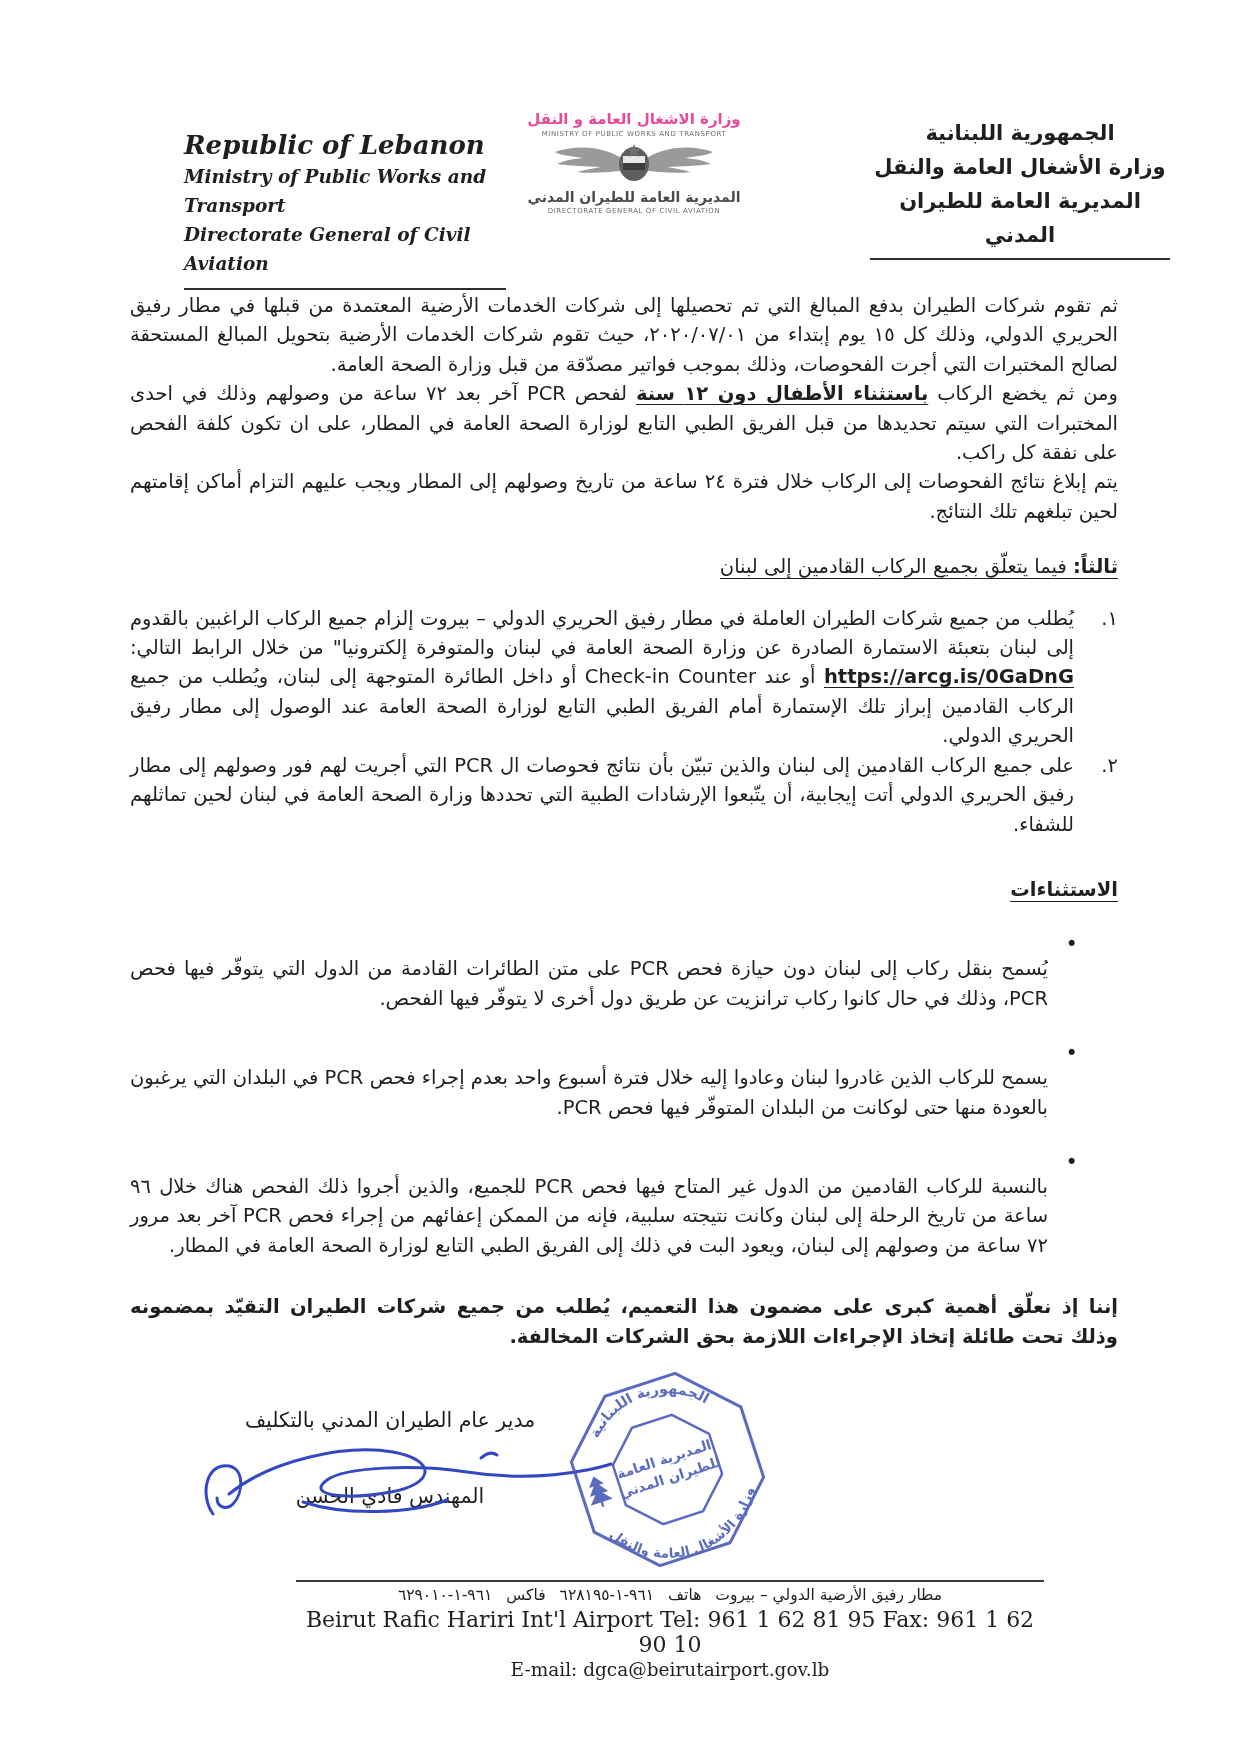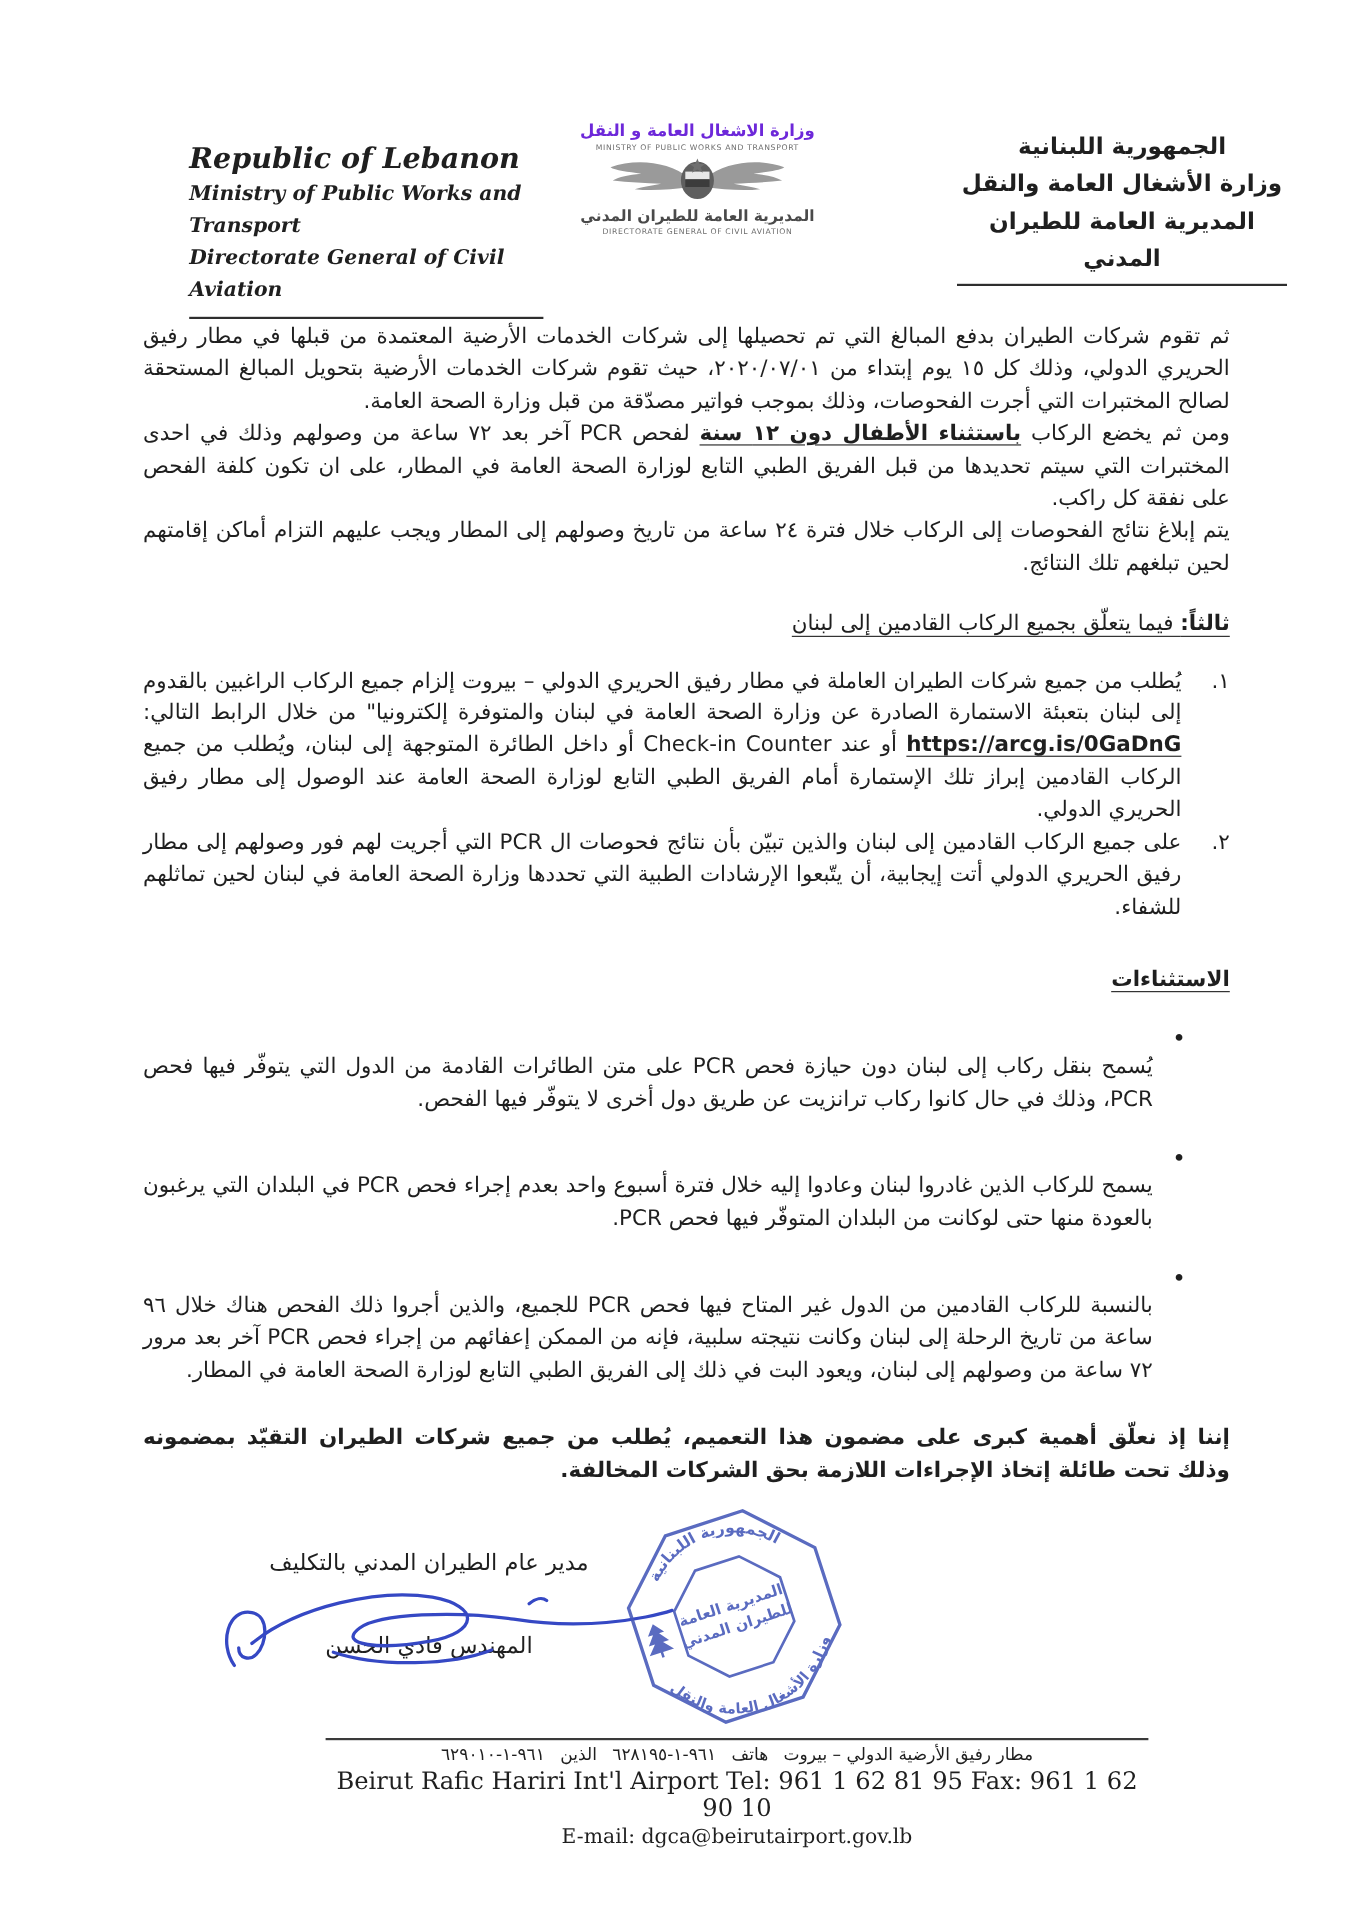"وزارة الاشغال العامة و النقل" .h-center .ar-top { color: #6d28d9 -> #ec4899 }
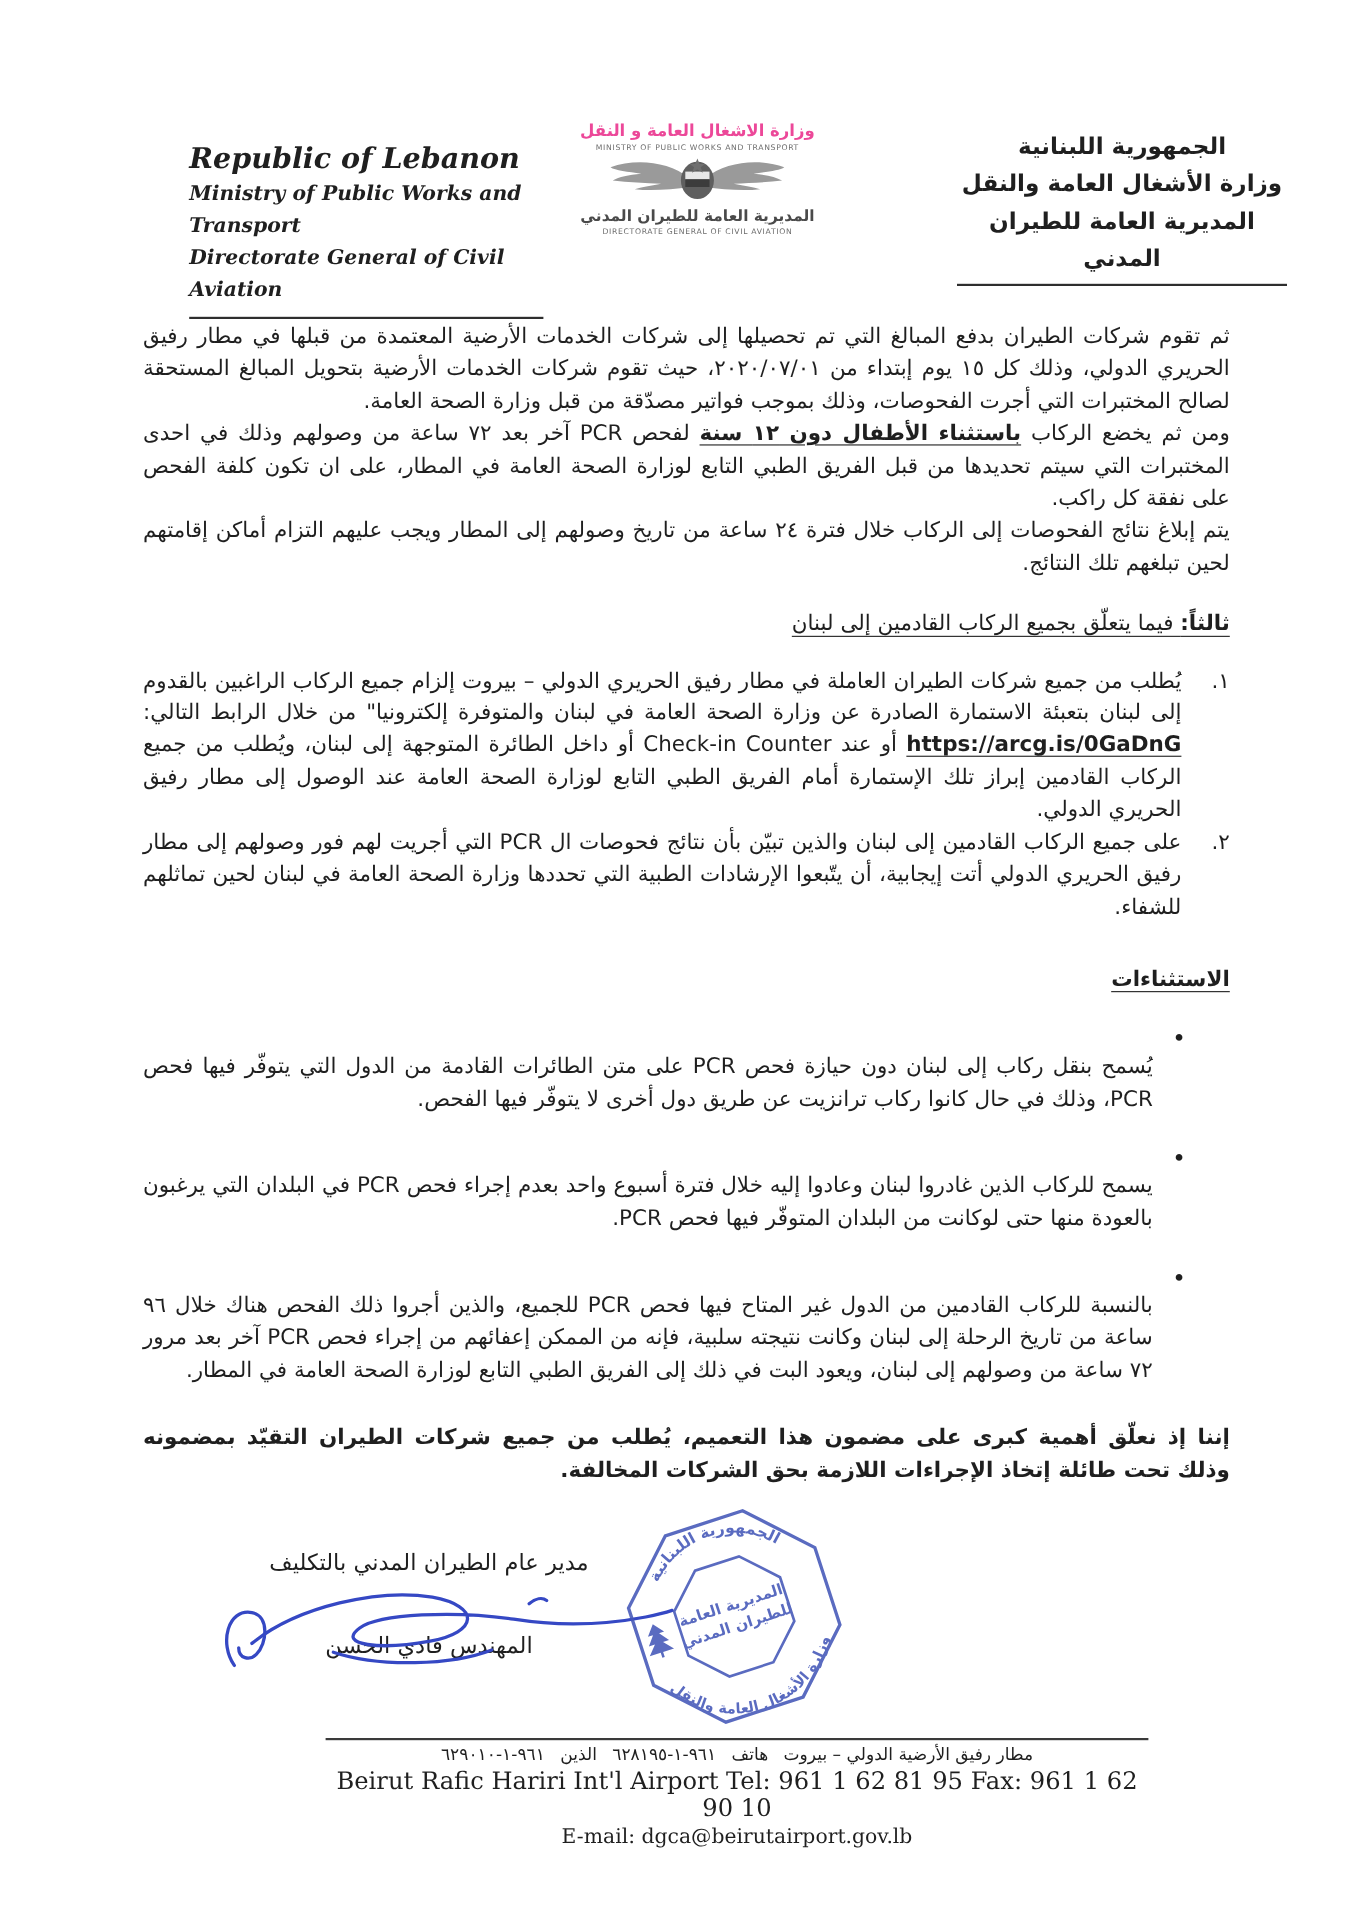"Republic of Lebanon" .h-en { left: 172px -> 184px }
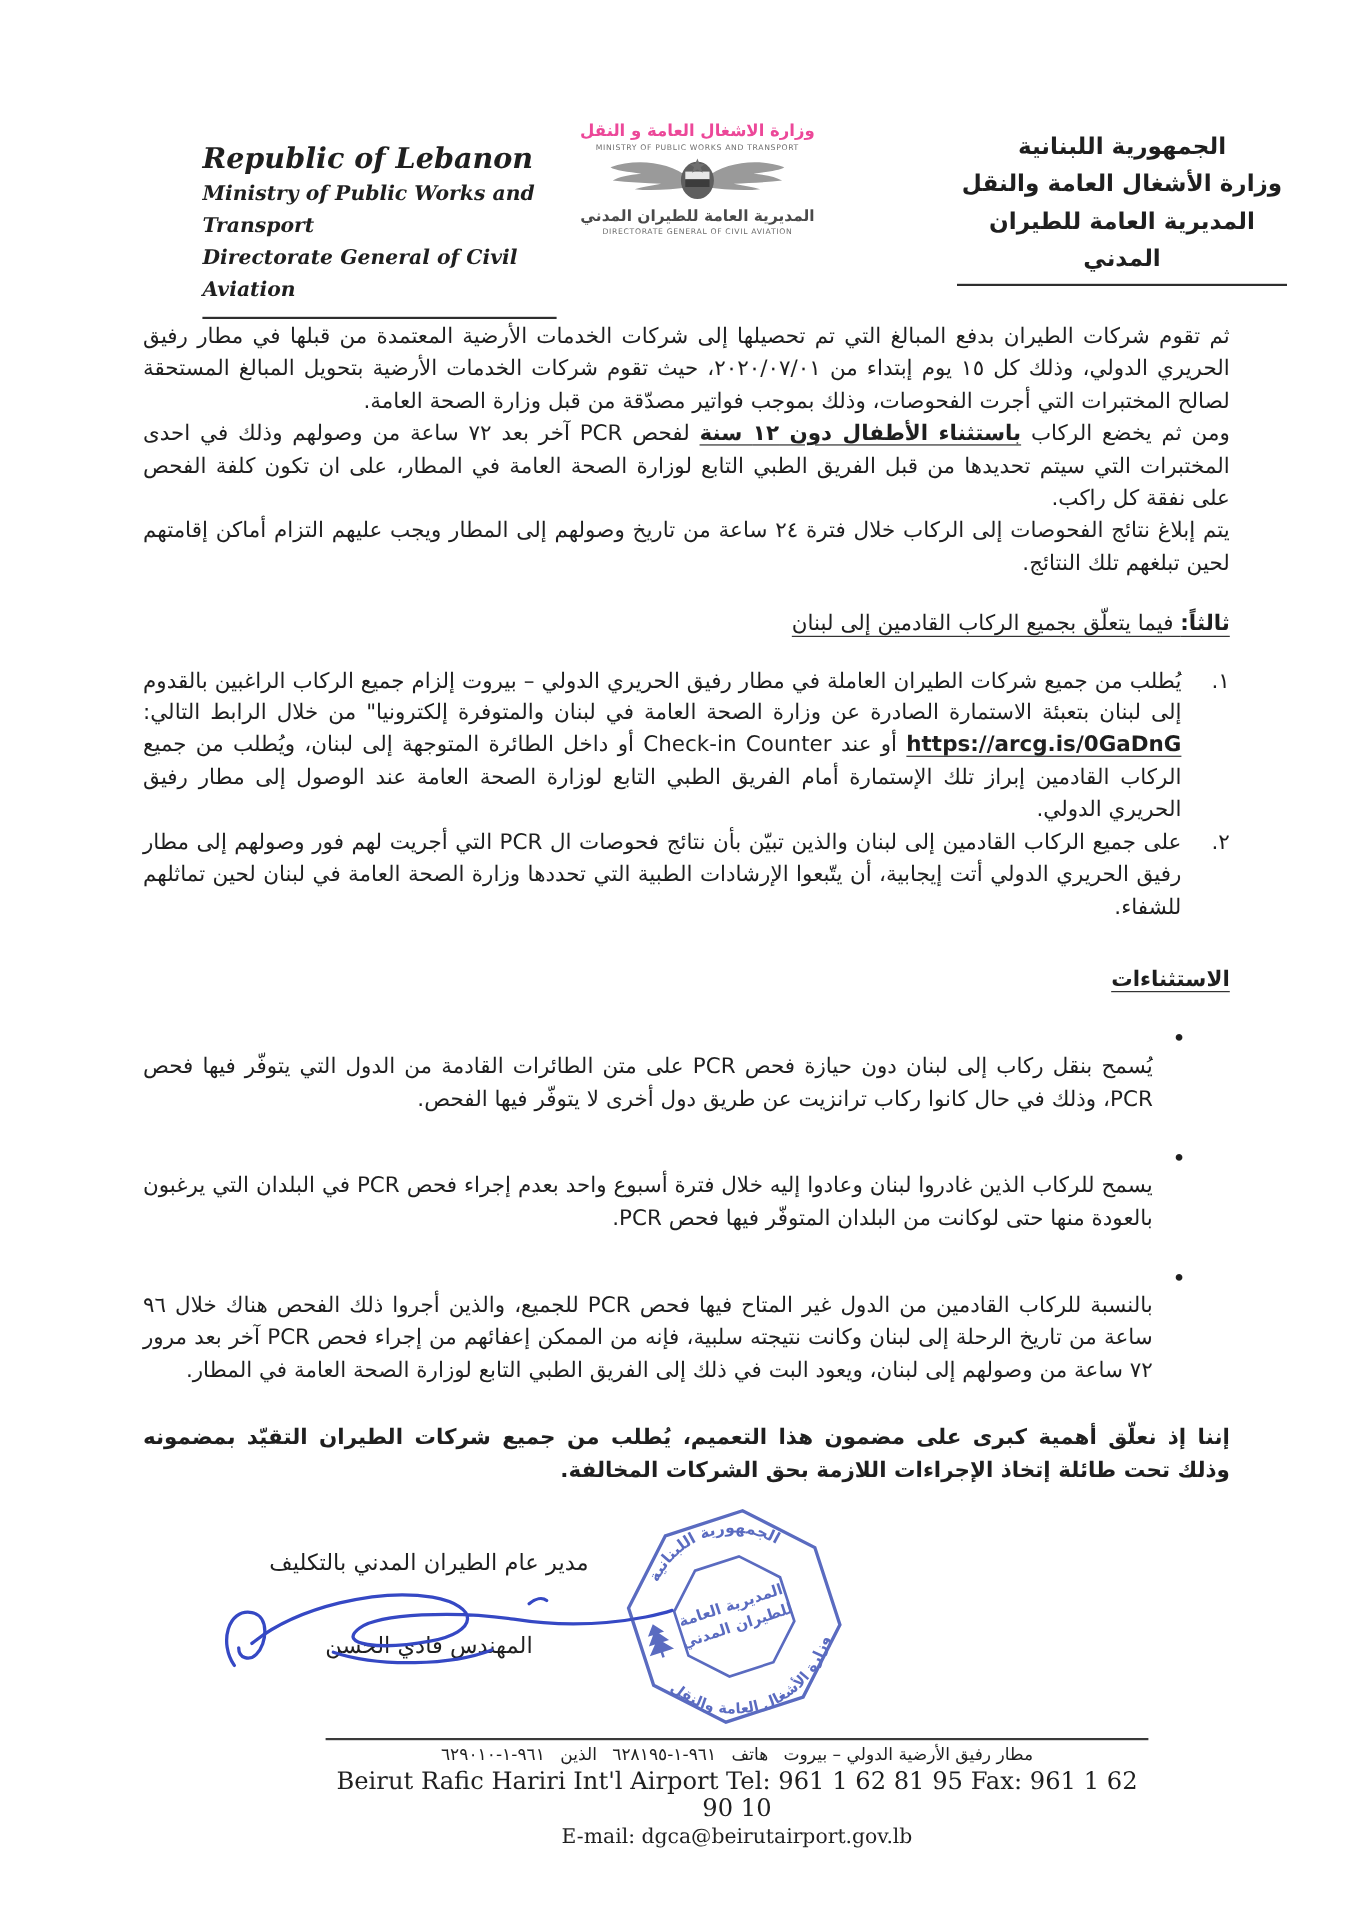"الذين" span { text: الذين -> فاكس }
